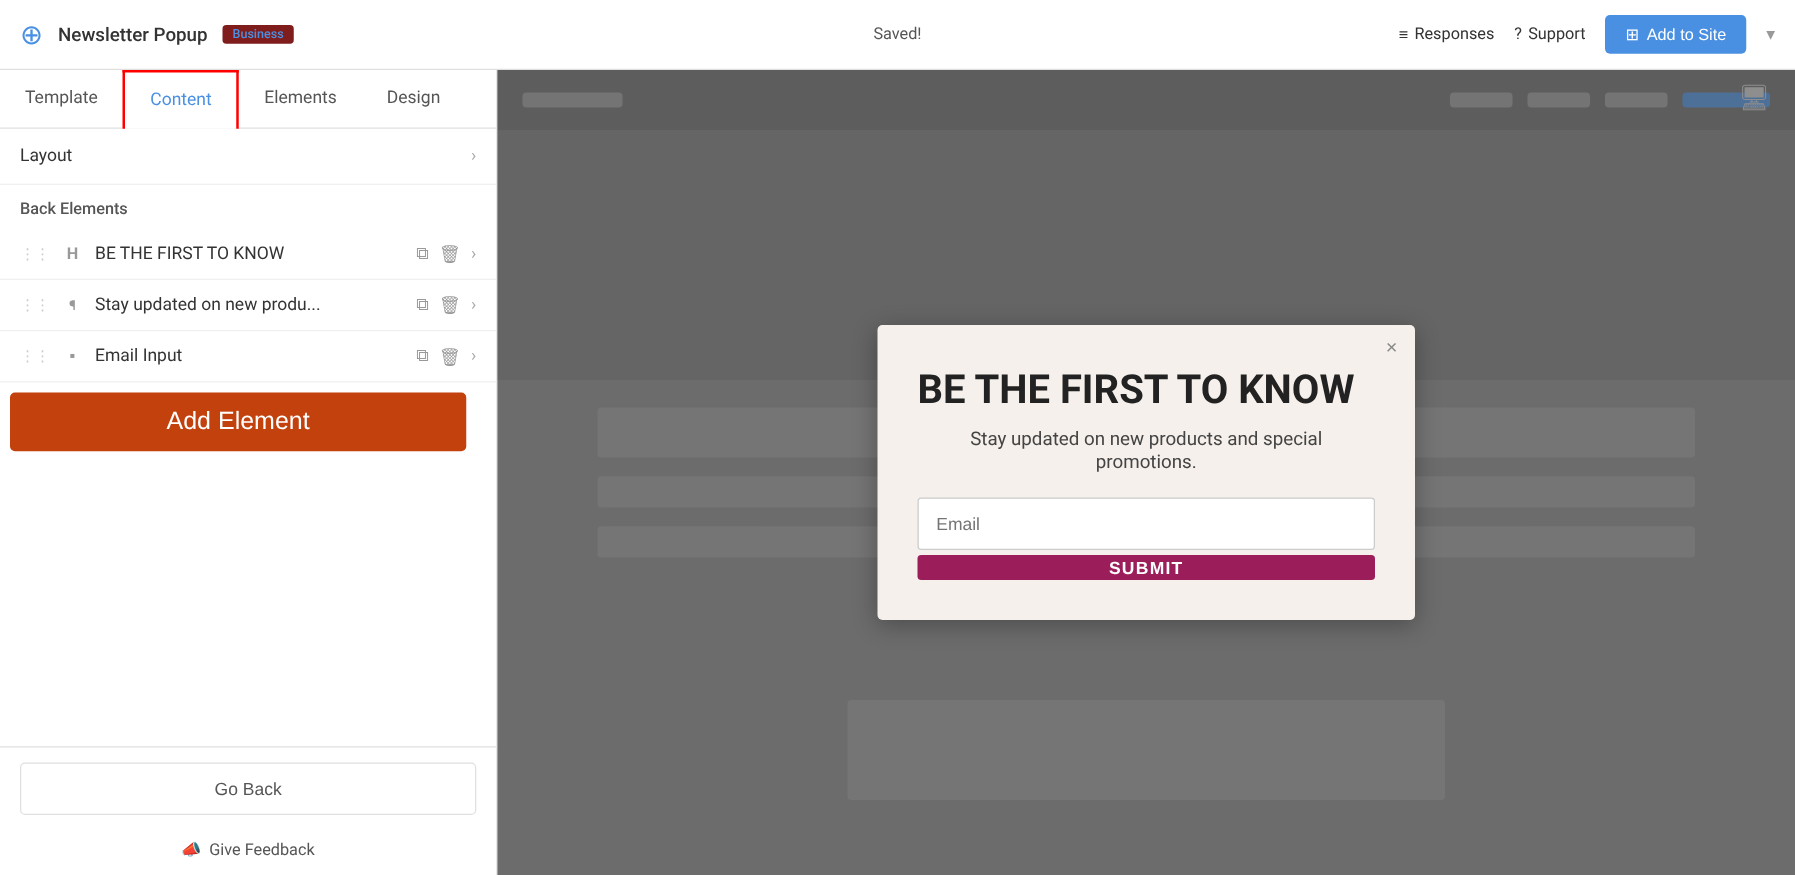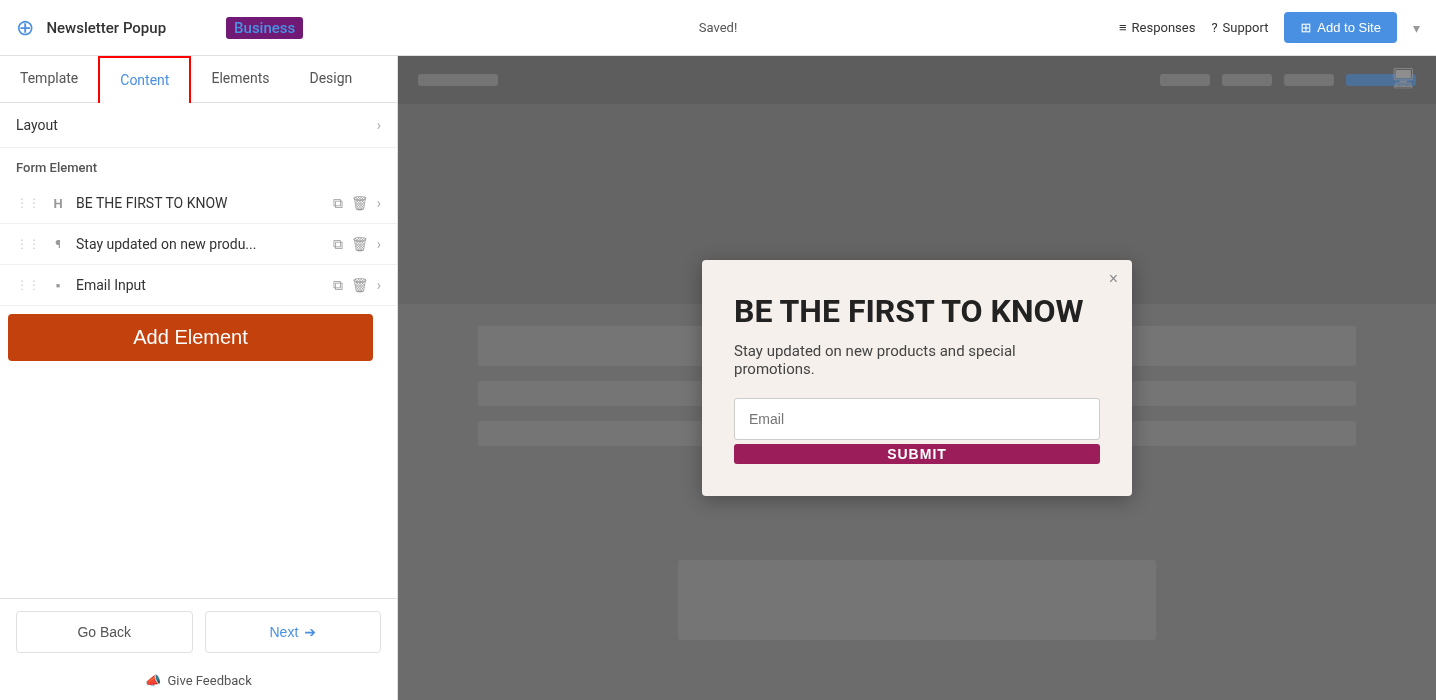"Business" .header-badge { background: #701a75 -> #7f1d1d; font-size: 15px -> 10px; margin-left: 48px -> none }
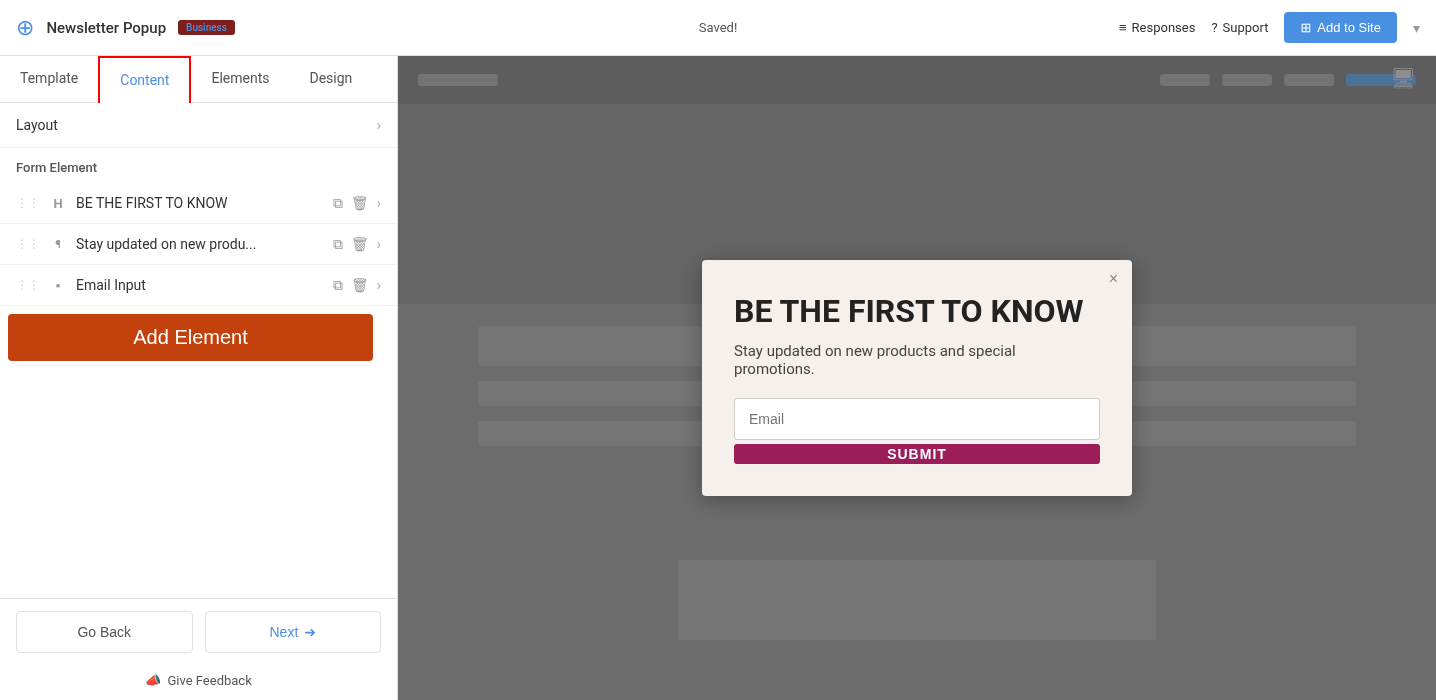"Form Element" div.section-label { text: Form Element -> Back Elements }
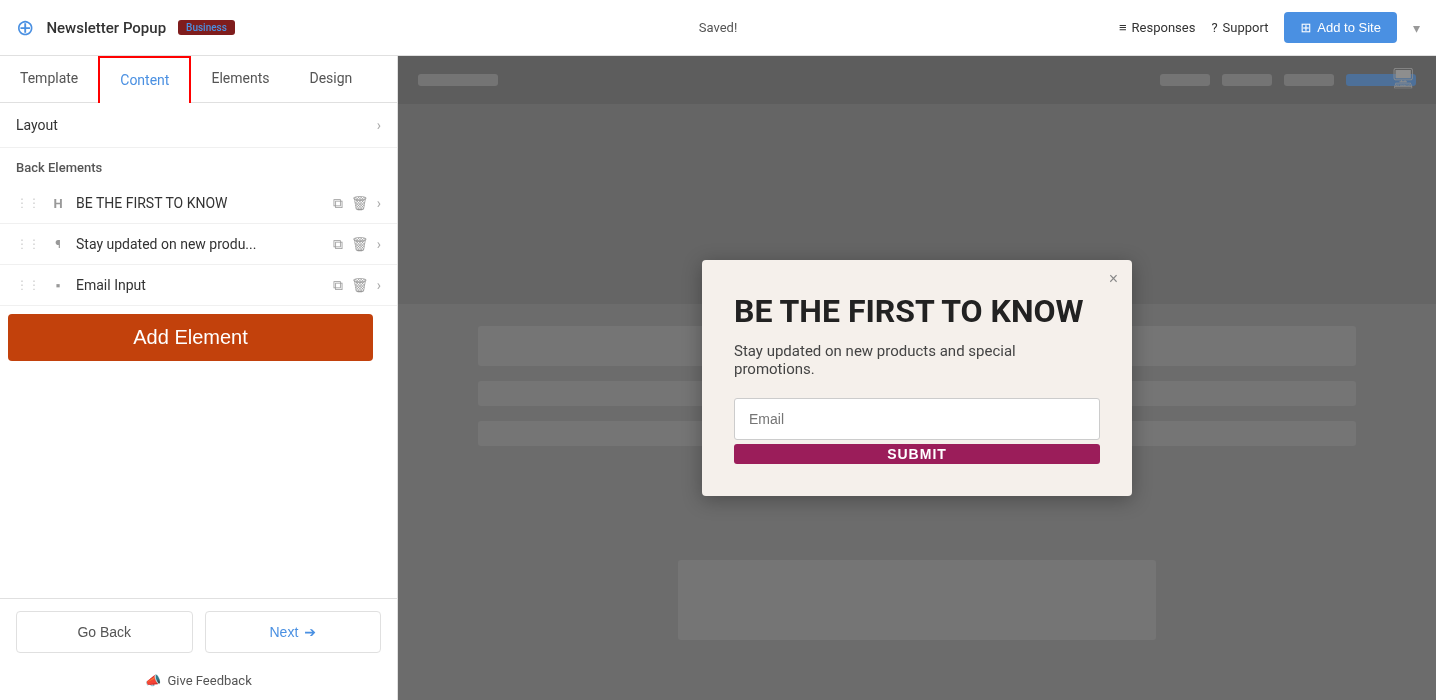"Stay updated on new products" .popup-subtitle { text-align: none -> center }
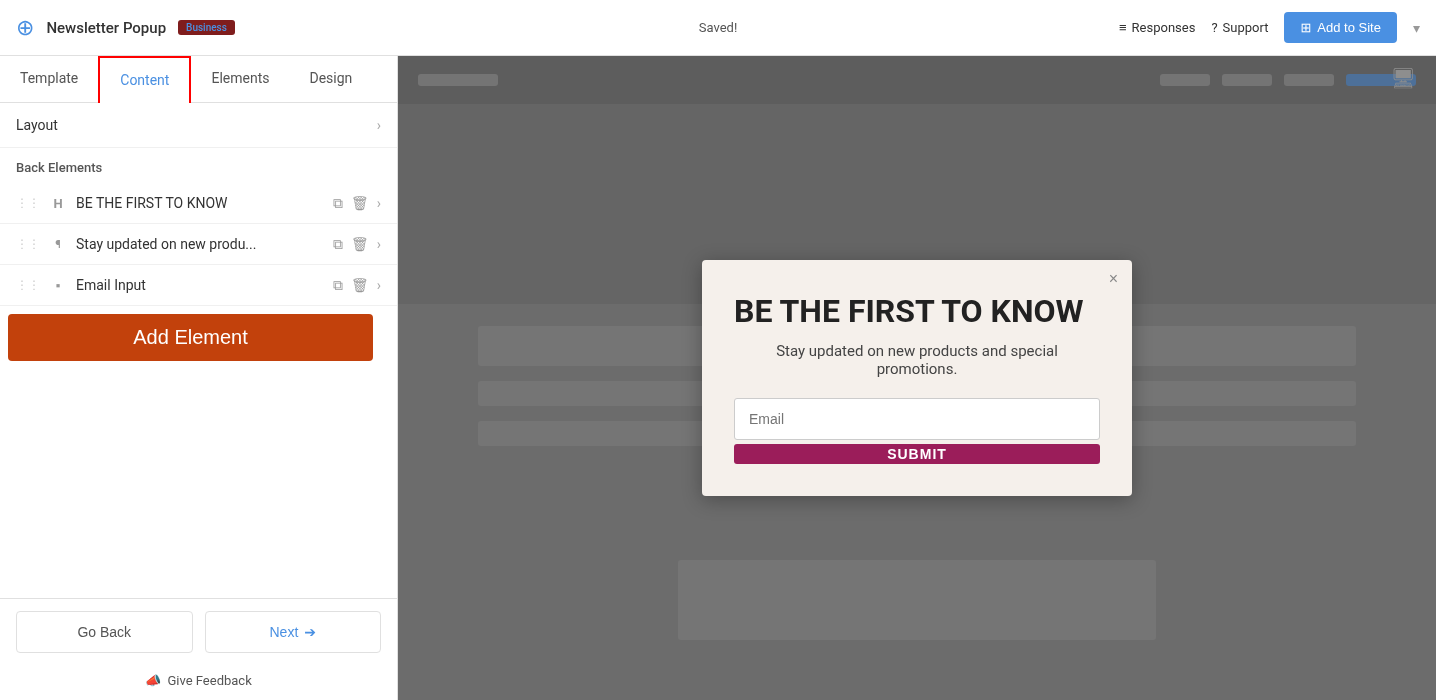"Next" button.next-btn { html: <button> <span>Next</span> <span>➔</span> </button> -> none }
